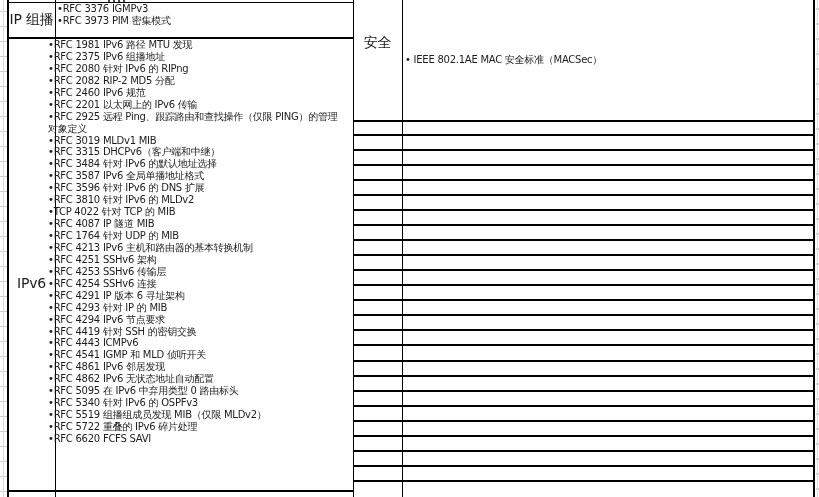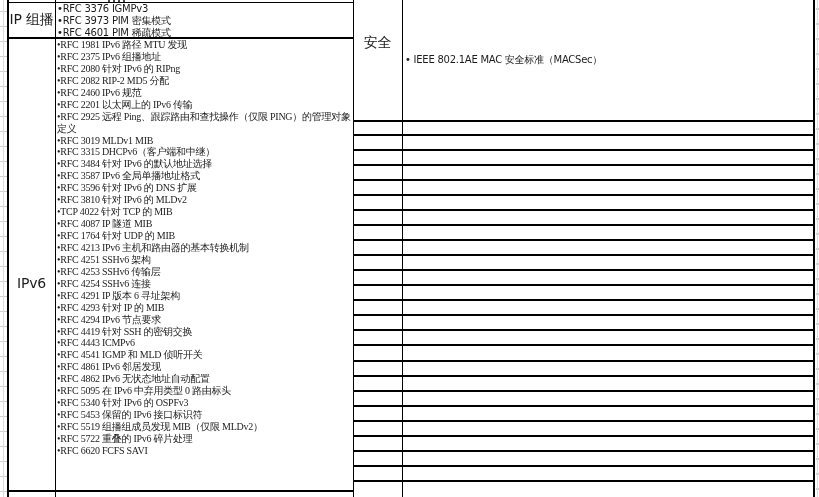"•RFC 4601 PIM 稀疏模式" div.rfc-item { html: <div>•RFC 4601 PIM 稀疏模式</div> -> none }
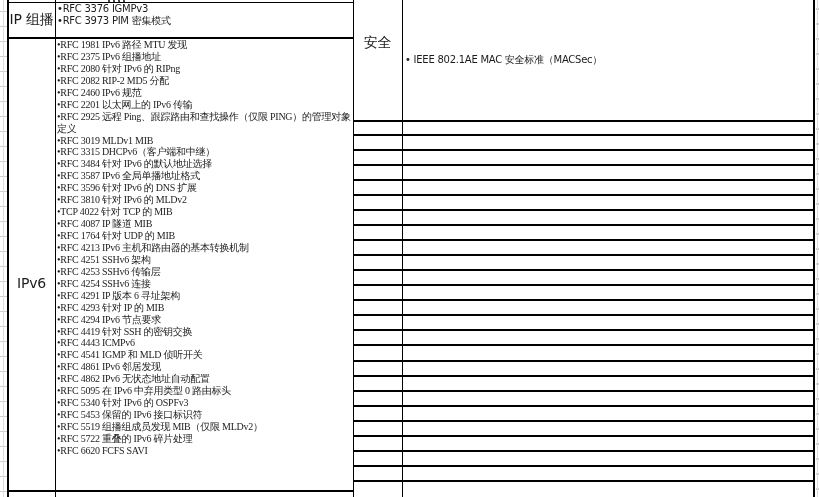"•RFC 1981 IPv6 路径 MTU" .items-ipv6 { font-family: Liberation Serif, serif -> none; left: 57px -> 48px }
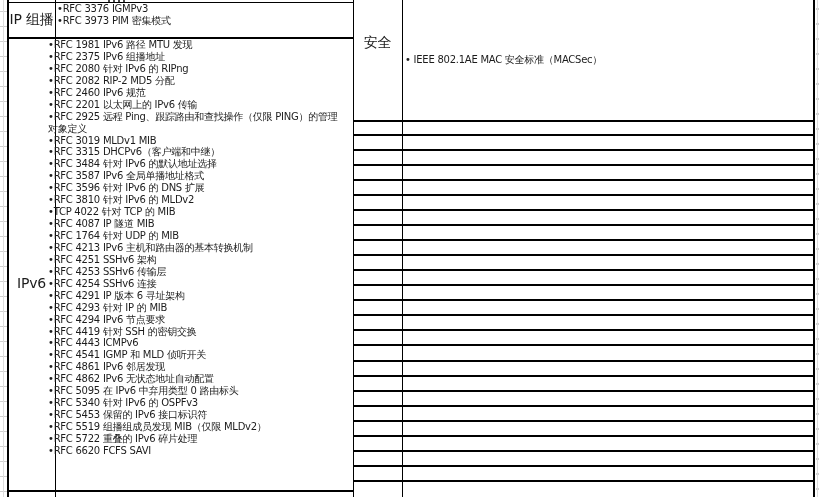"•RFC 5453 保留的 IPv6 接口标识符" div.rfc-item { html: <div>•RFC 5453 保留的 IPv6 接口标识符</div> -> none }
